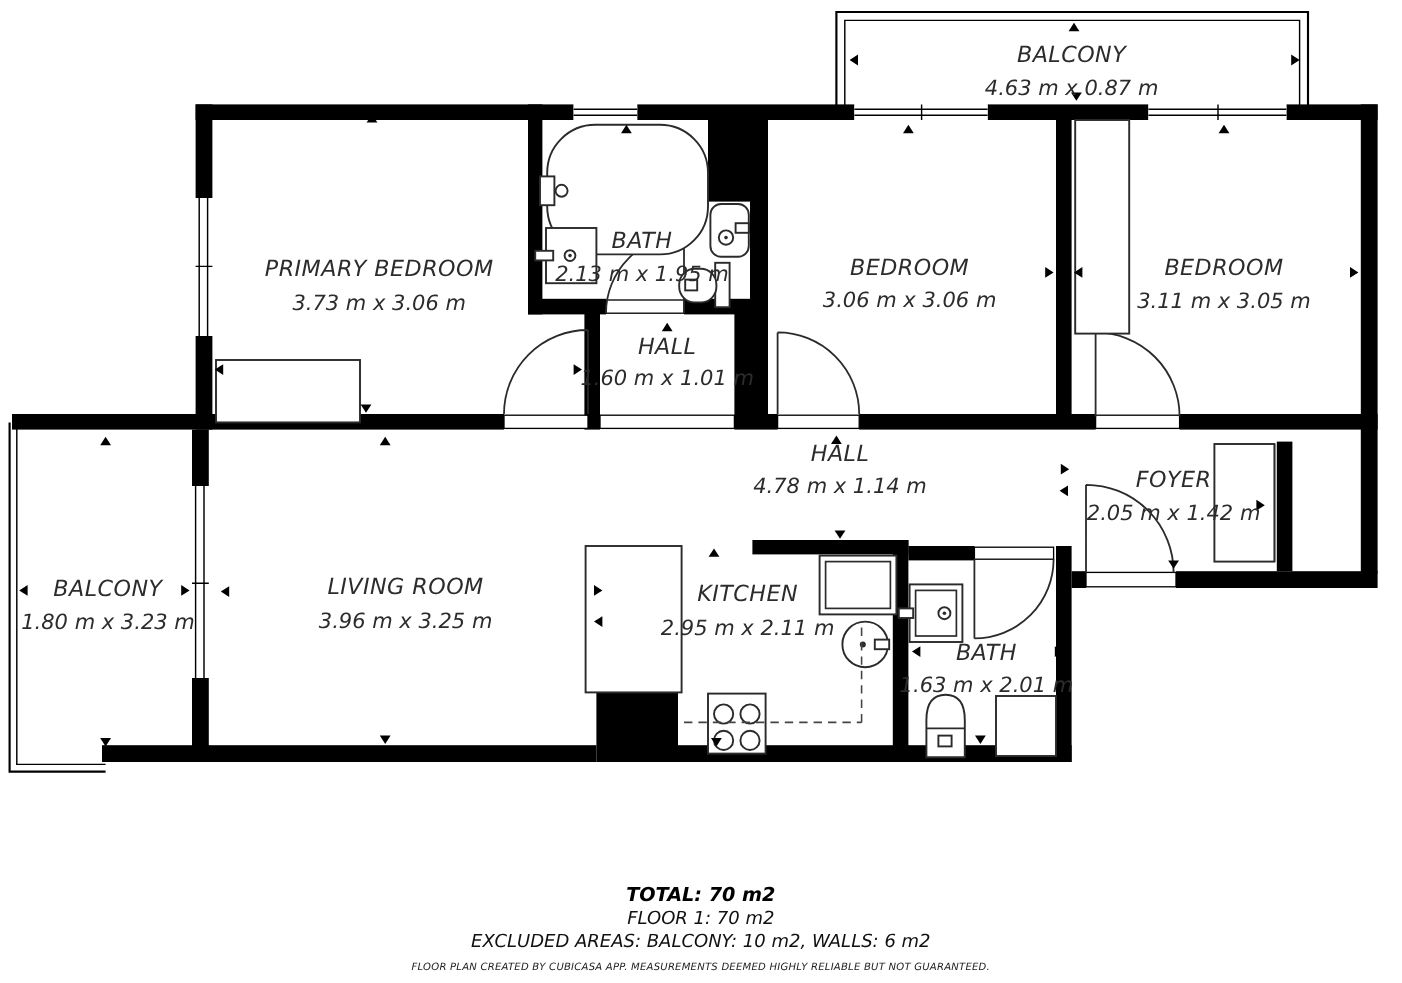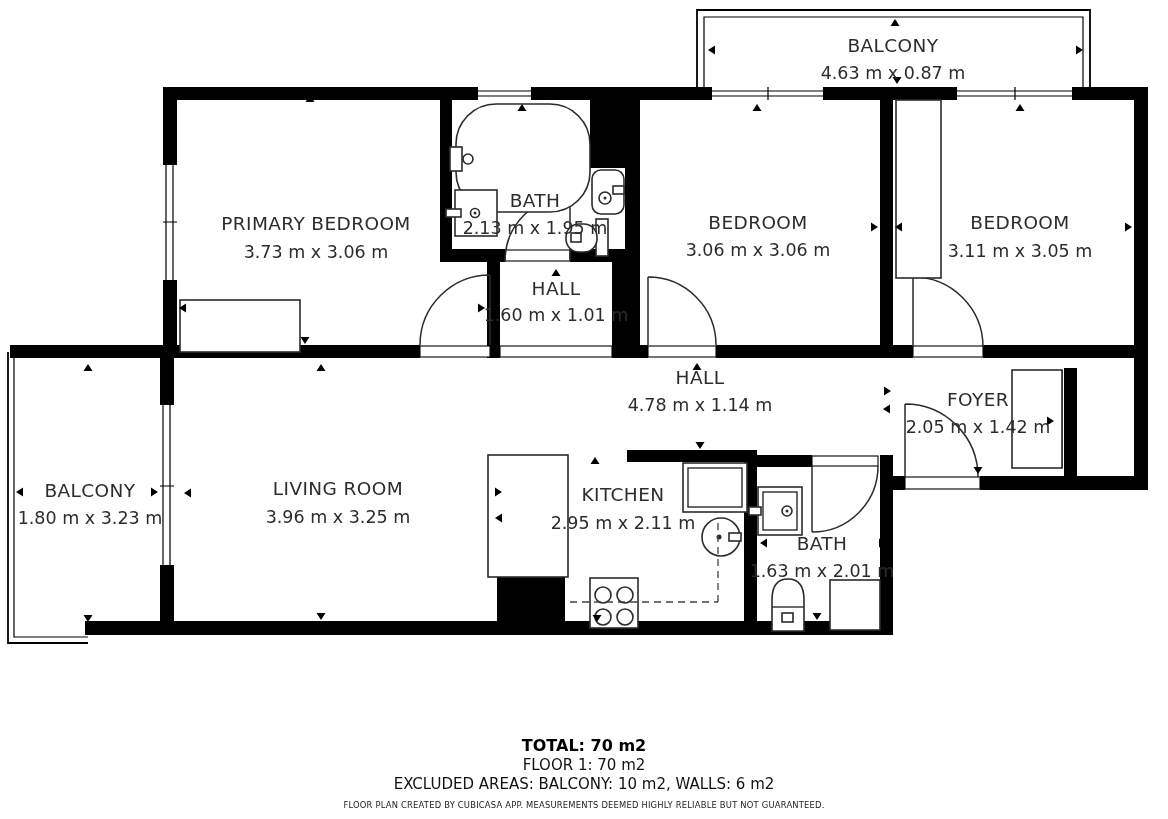"BALCONY" .canvas { font-style: none -> italic }
